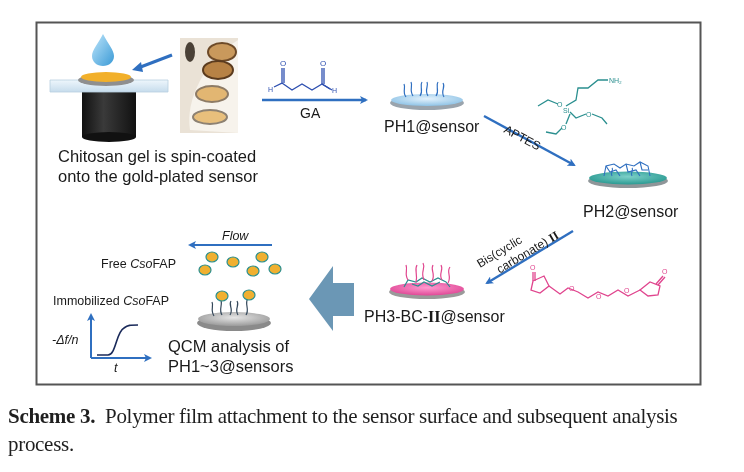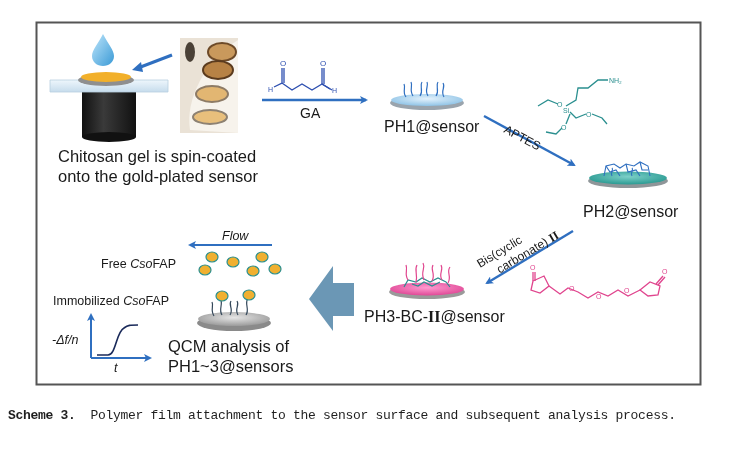"Scheme 3. Polymer film attachment" .caption { font-family: Liberation Mono, monospace -> Liberation Serif, serif; font-size: 13px -> 21px }
